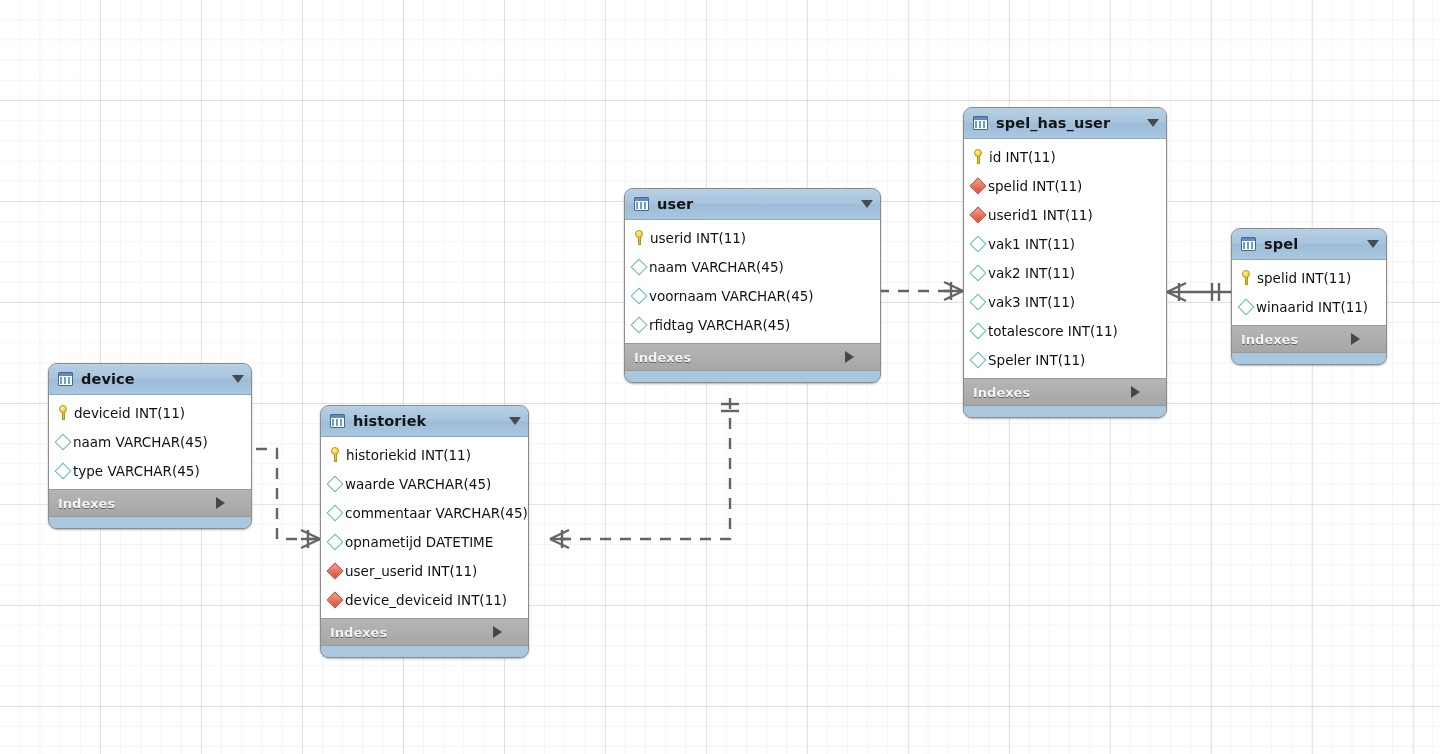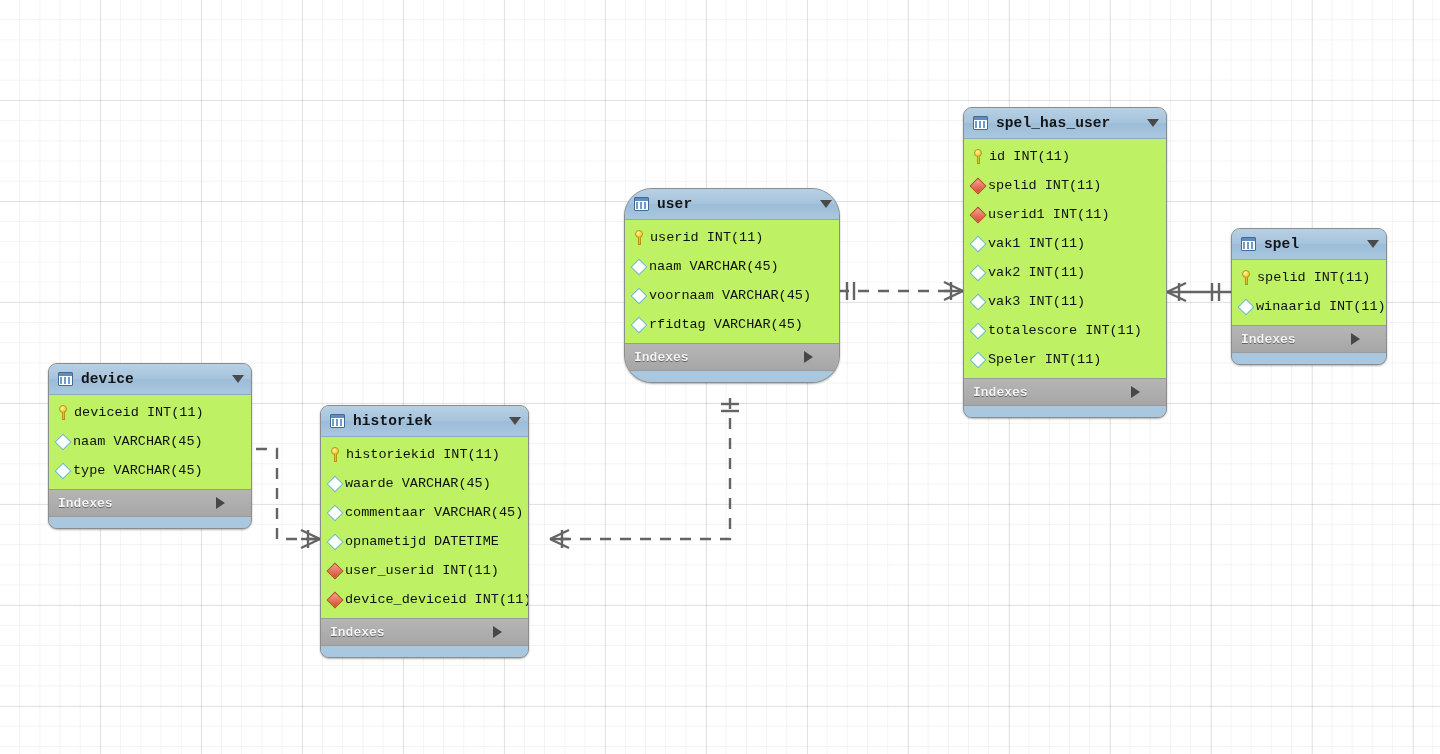"spel_has_user" .table-box { font-family: Liberation Mono, monospace -> none }
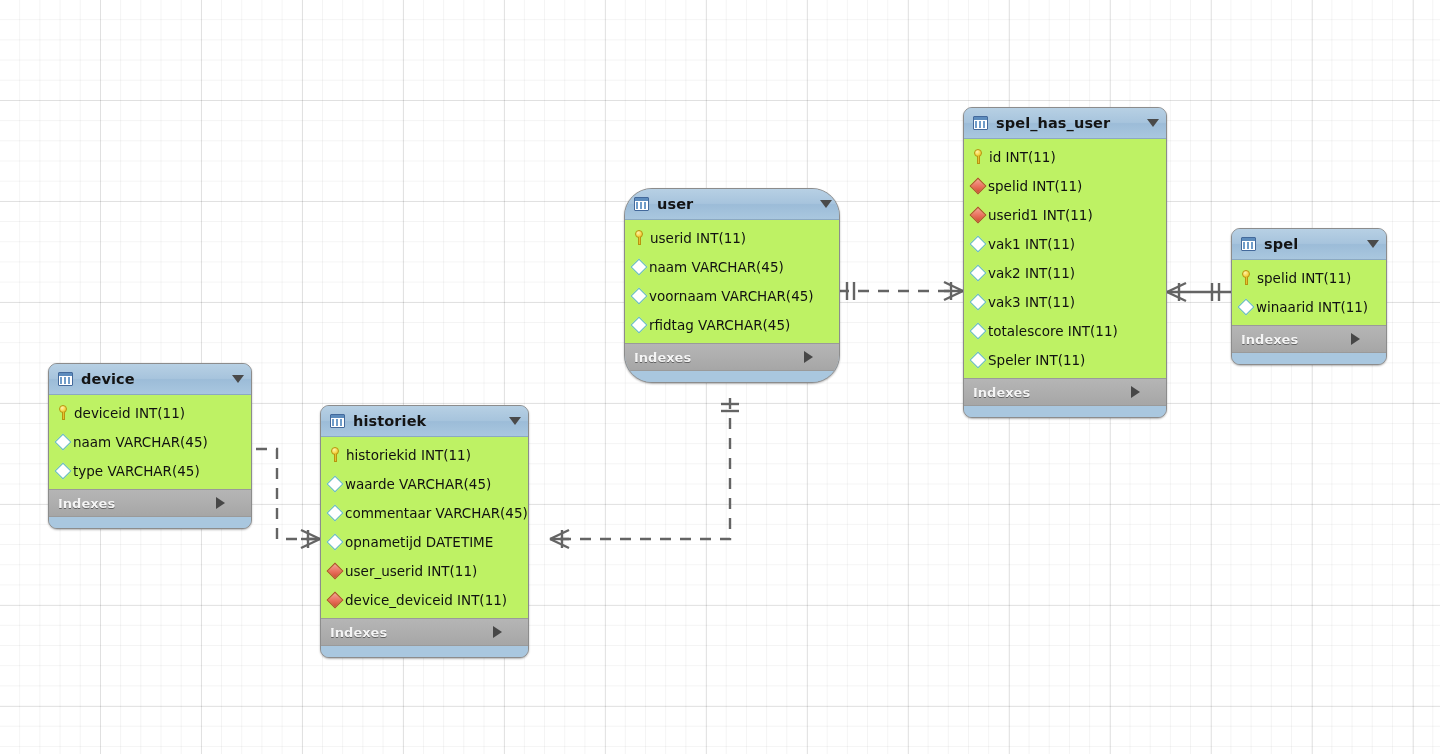"id INT(11)" .tbl-cols { background: #bef264 -> #ffffff }
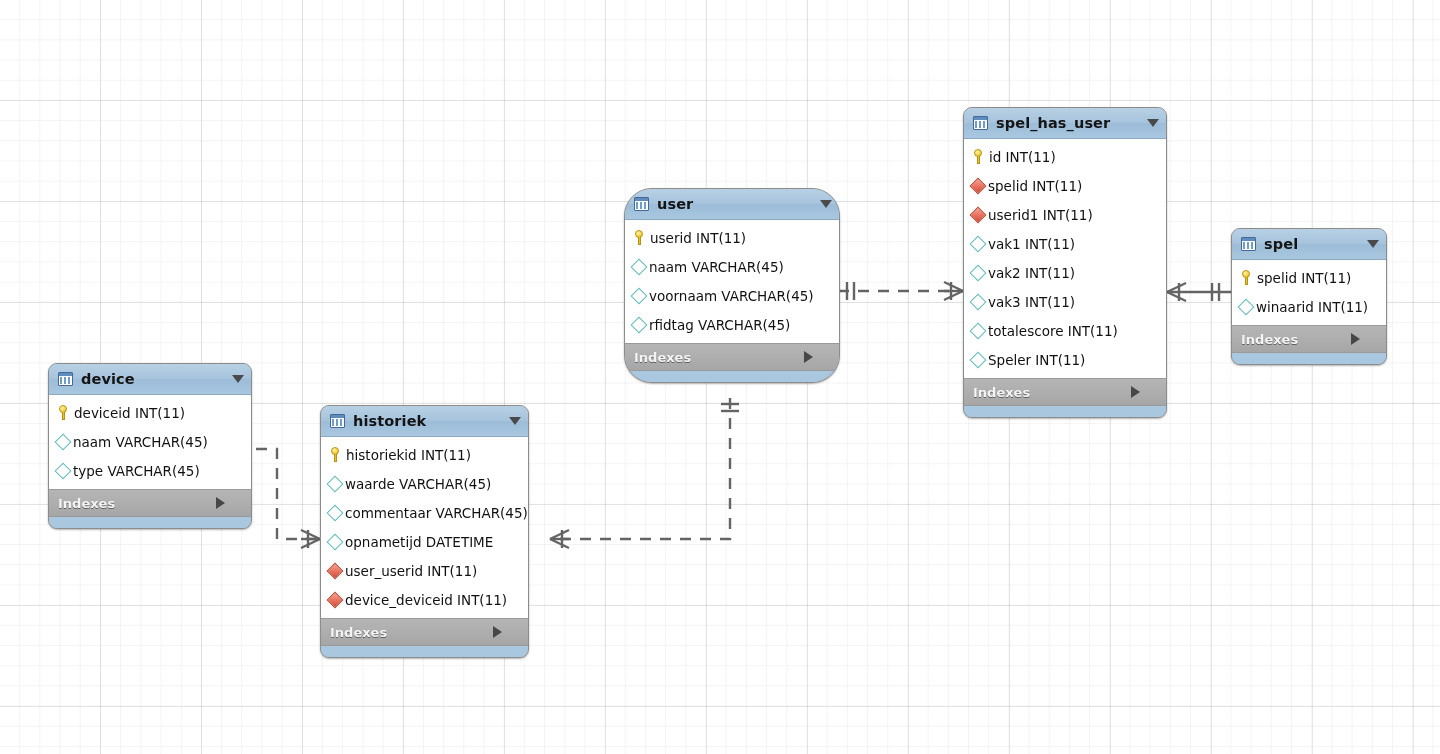"user" div.table-box { border-radius: 28px -> none; width: 216px -> 257px }
